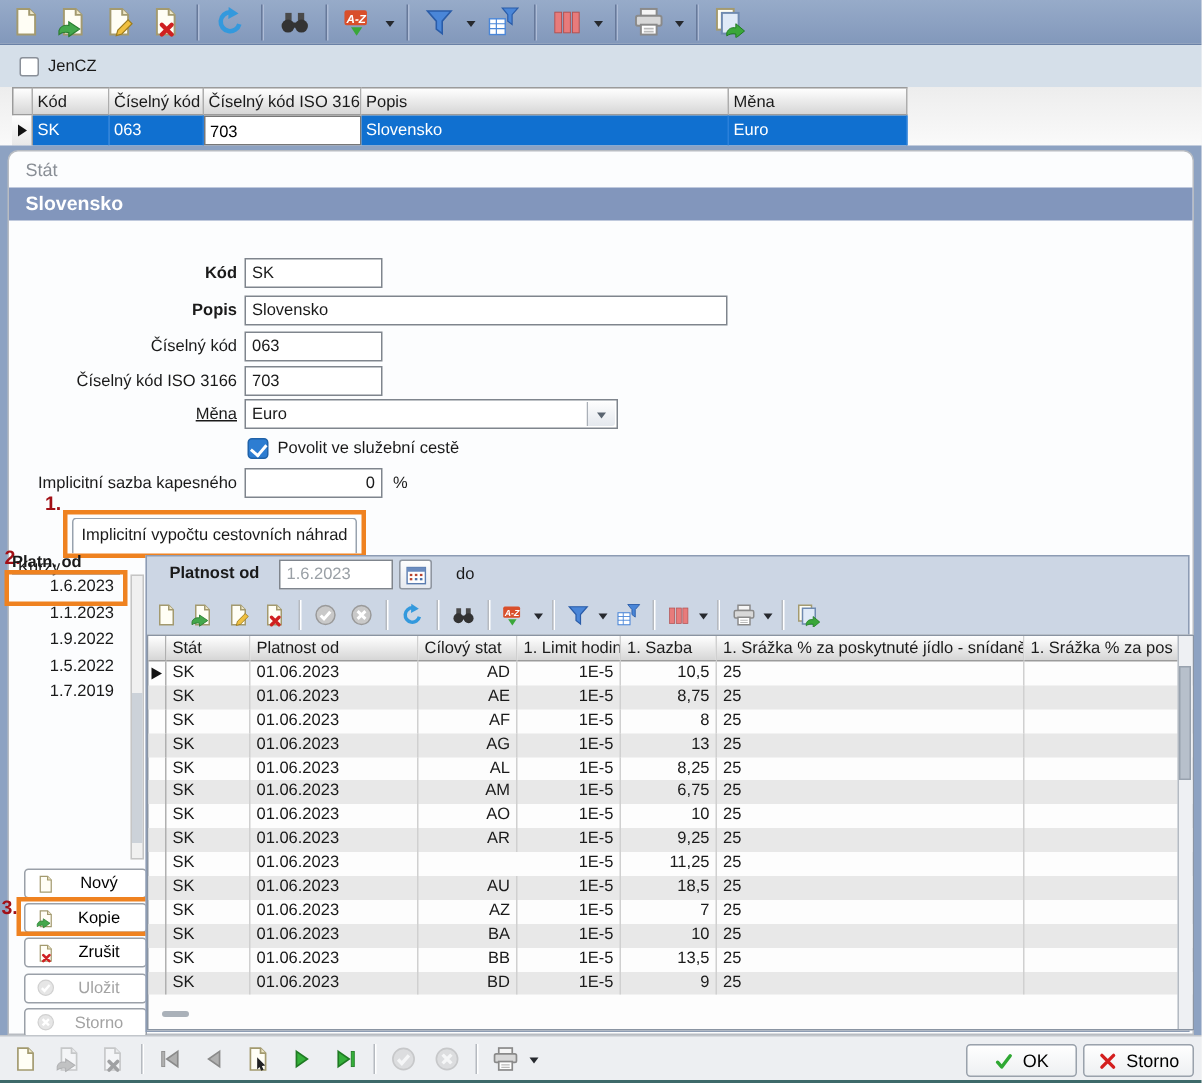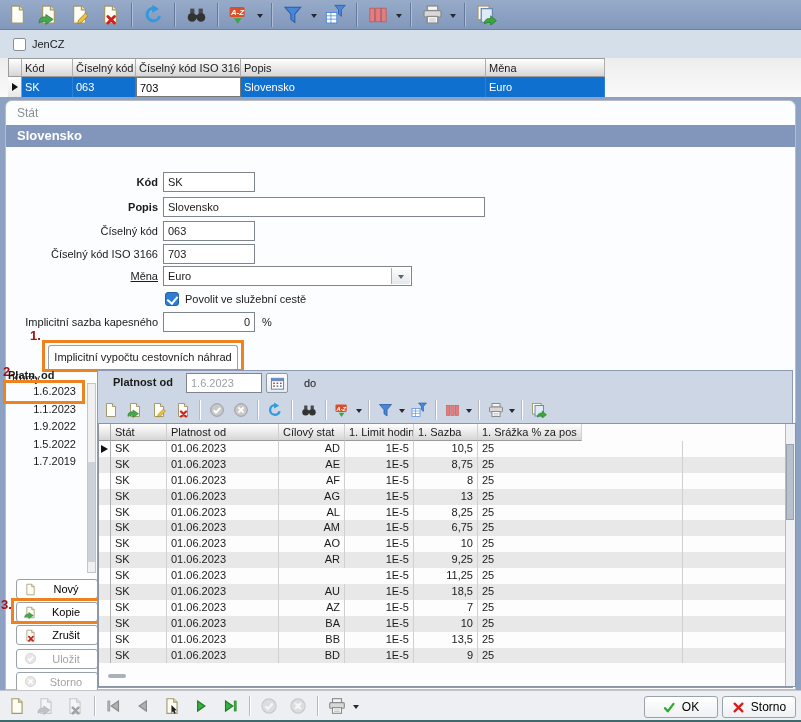"1. Srážka % za poskytnuté" div.dg-cell { html: none -> <div>1. Srážka % za poskytnuté jídlo - snídaně</div> }
